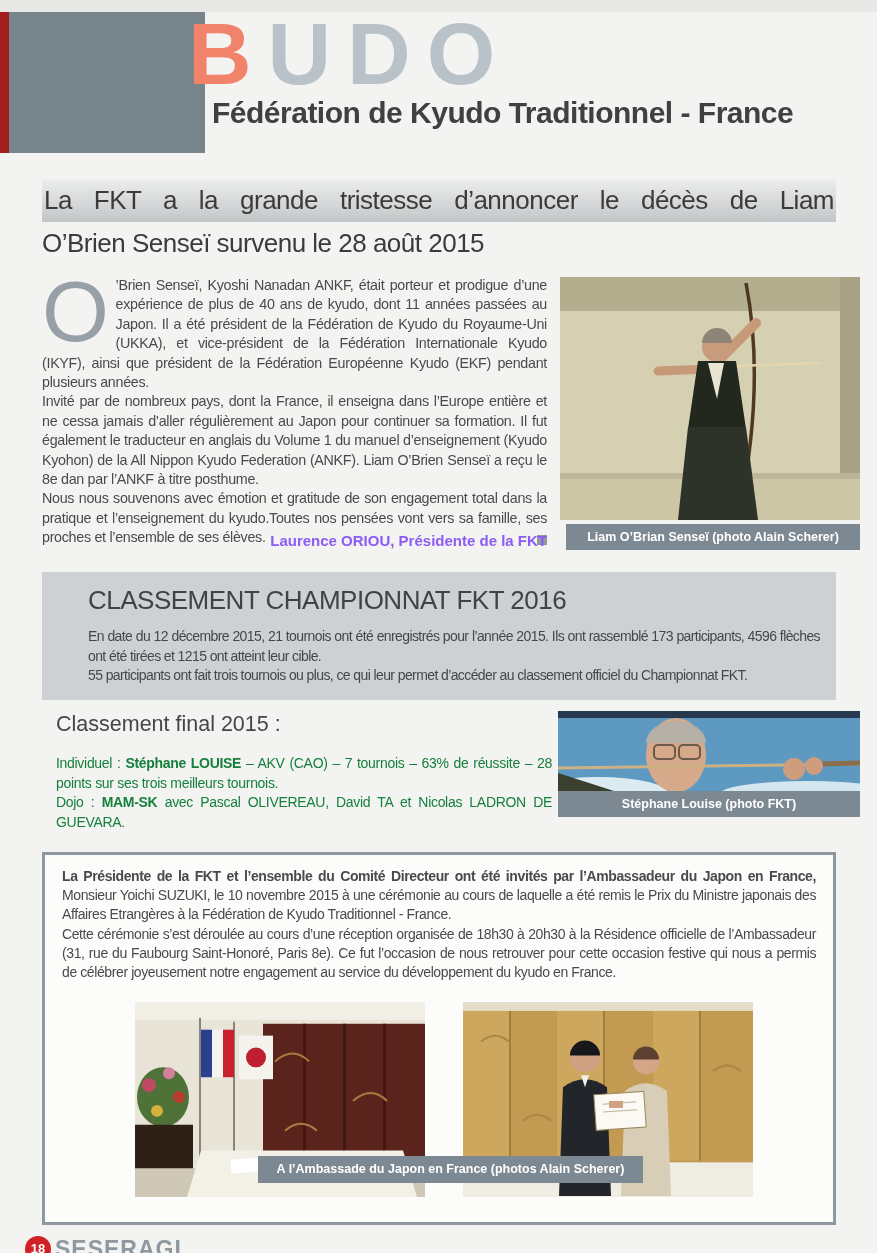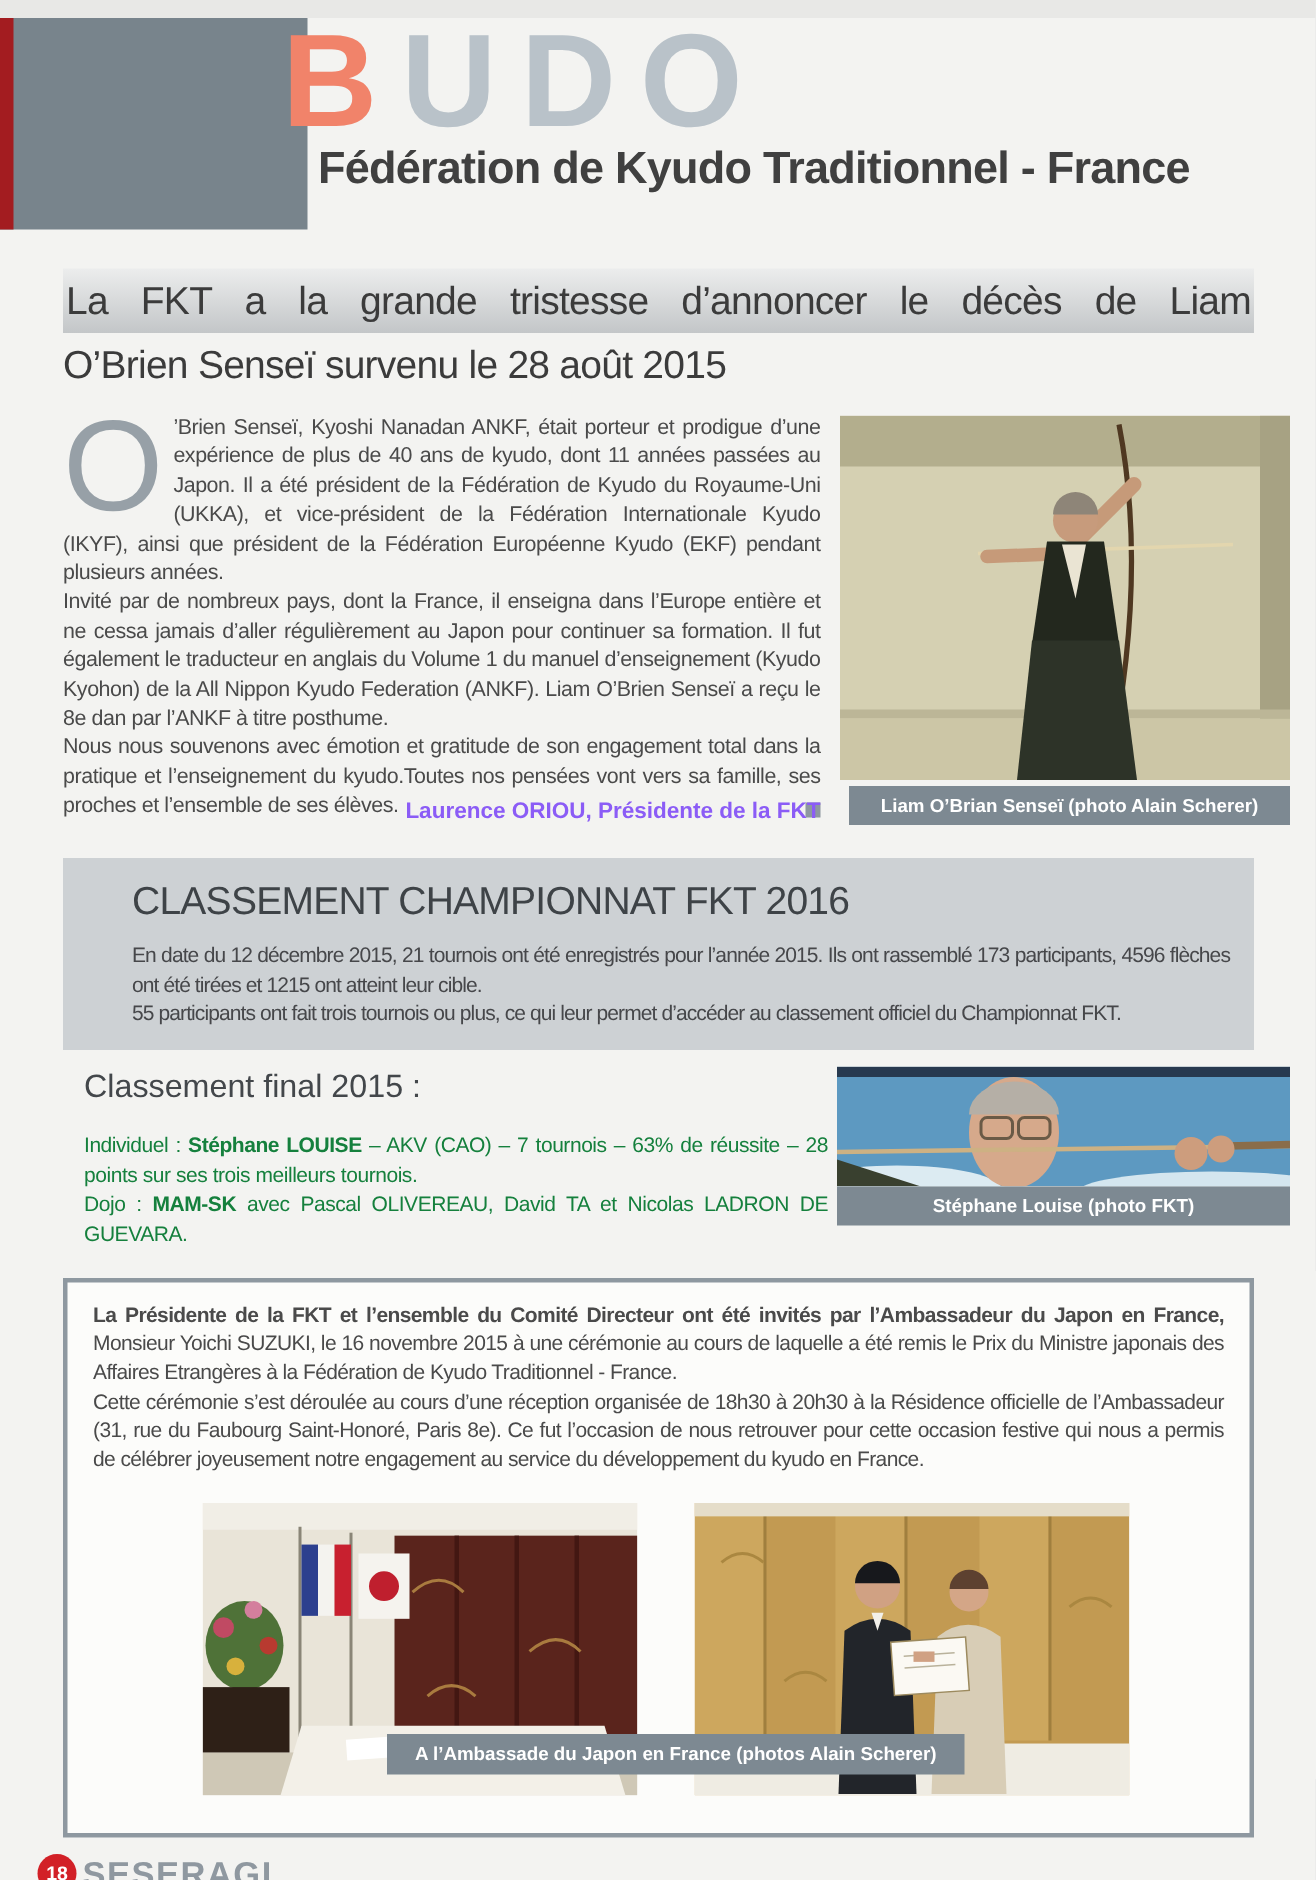"Monsieur Yoichi SUZUKI, le 16" span { text: 16 -> 10 }
